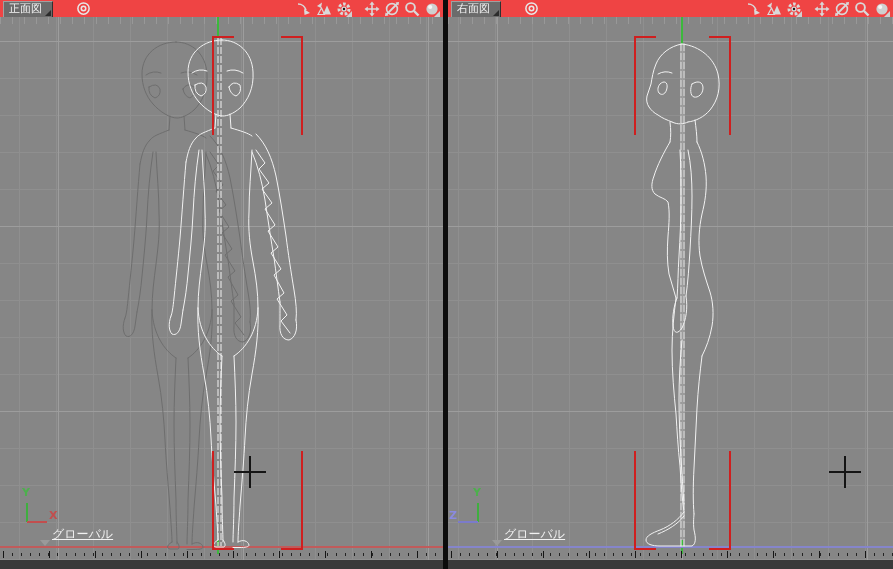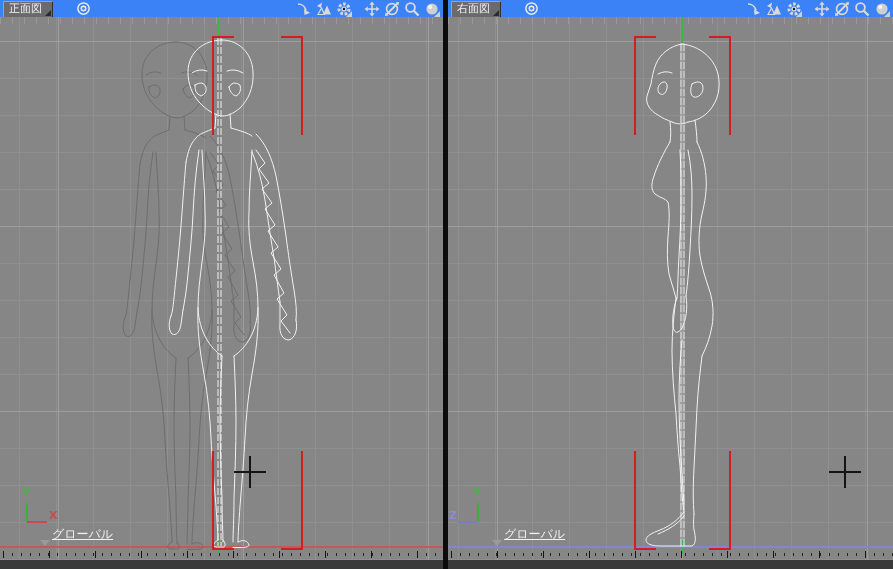"正面図" .vp-header { background: #3b82f6 -> #ef4444 }
